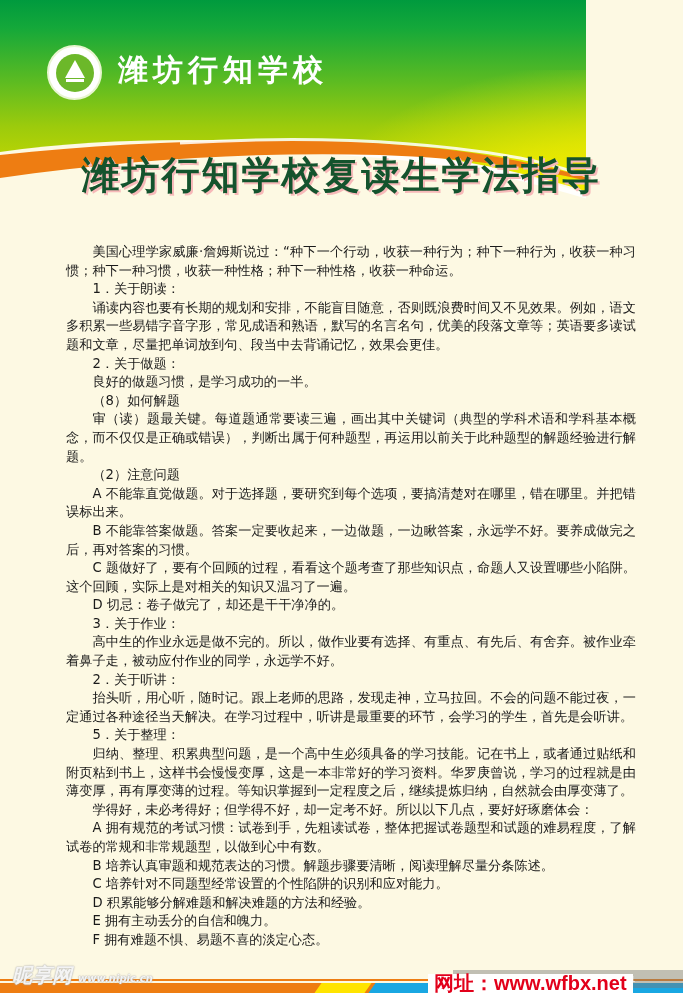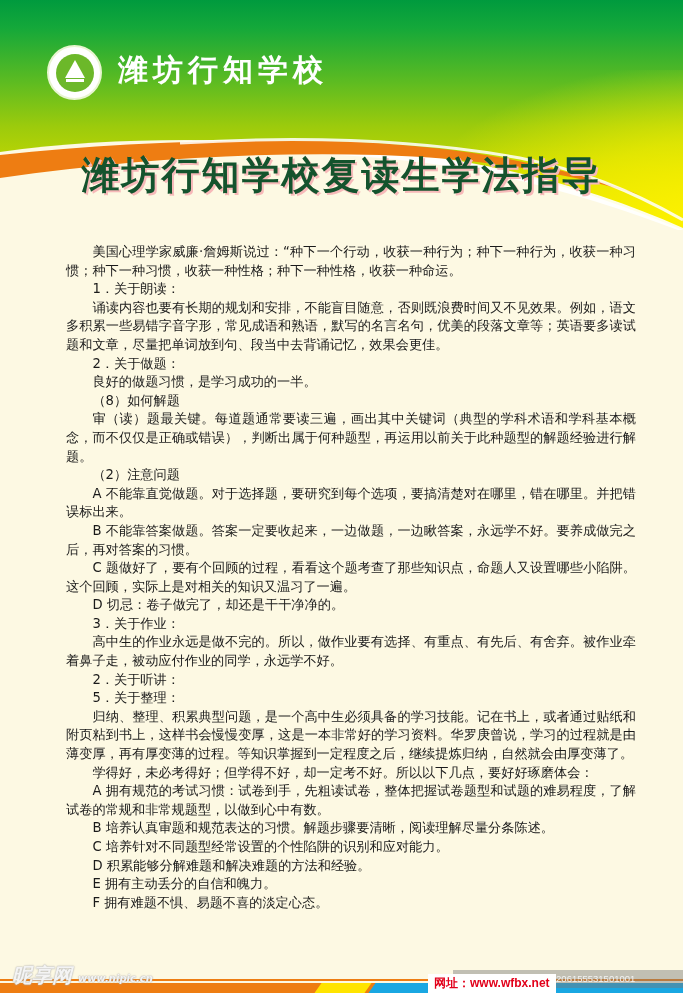"潍坊行知学校" .header { width: 683px -> 586px }
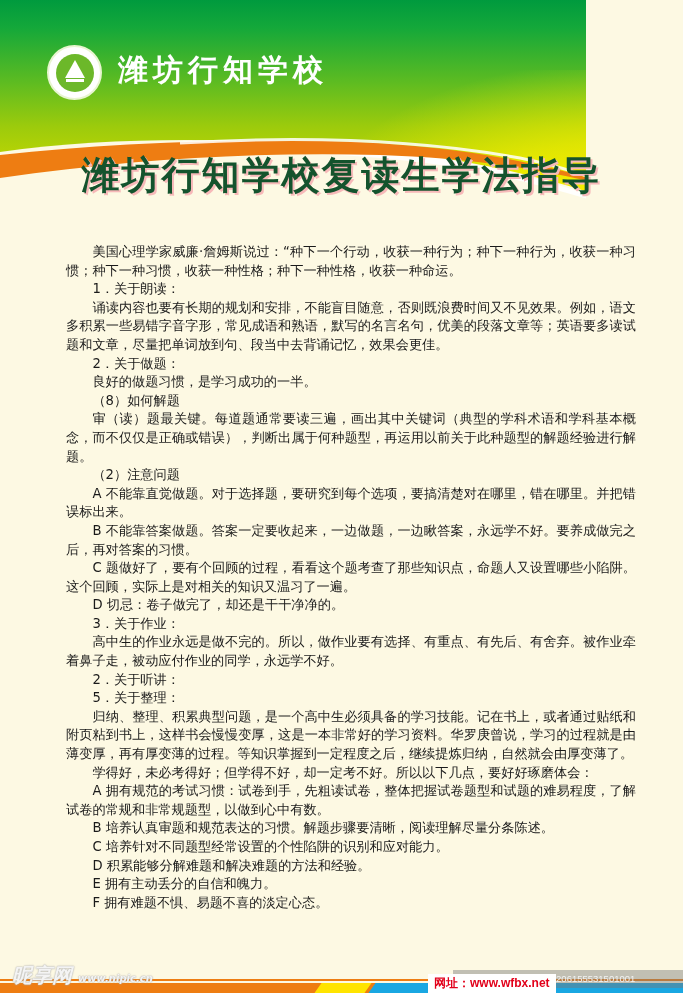"抬头听，用心听，随时记。跟上老师的思路，发现走神，立马拉回。不会的问题不能过夜，" p.indent { html: none -> <p>抬头听，用心听，随时记。跟上老师的思路，发现走神，立马拉回。不会的问题不能过夜，一定通过各种途径当天解决。在学习过程中，听讲是最重要的环节，会学习的学生，首先是会听讲。</p> }
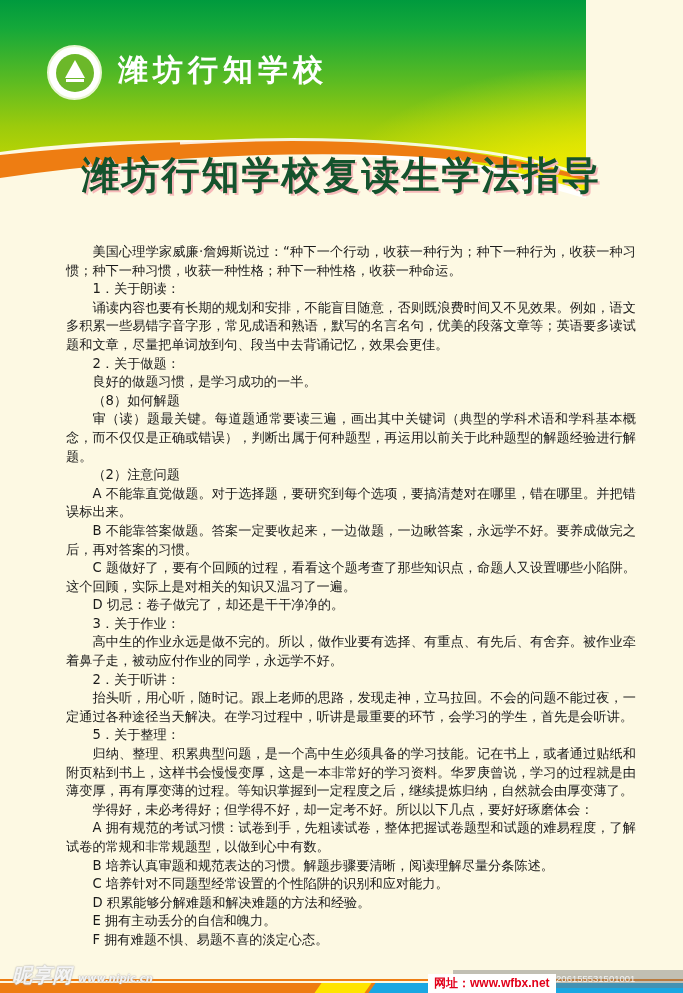"网址：www.wfbx.net" .website { font-size: 12px -> 20px }
